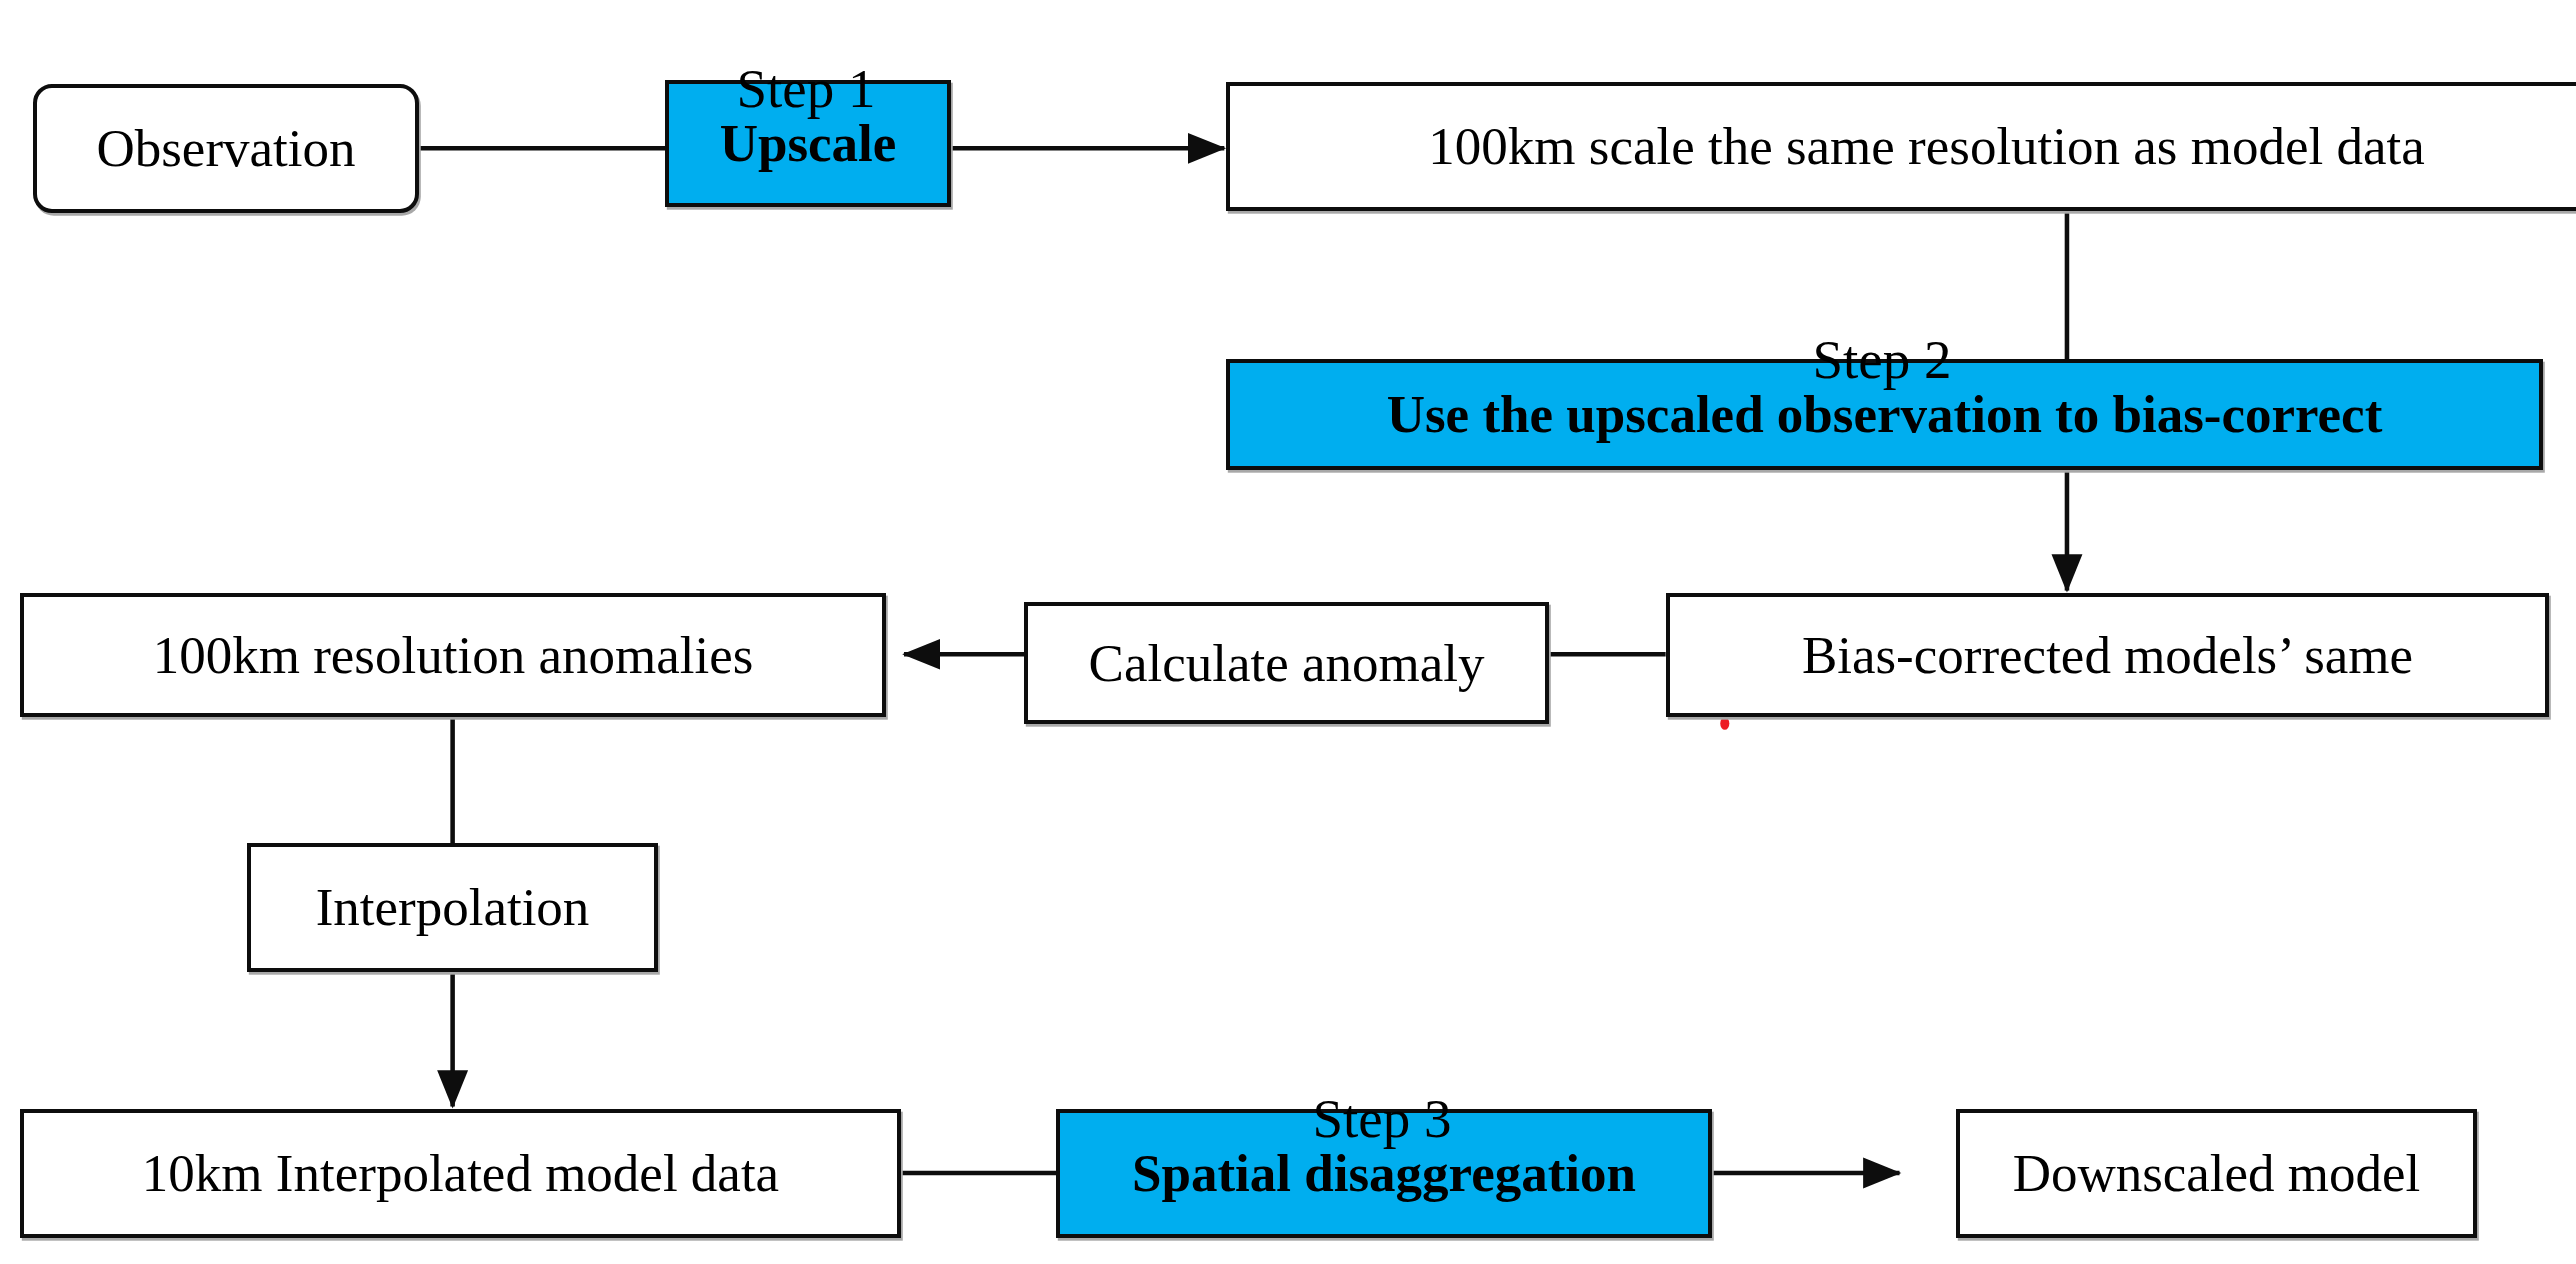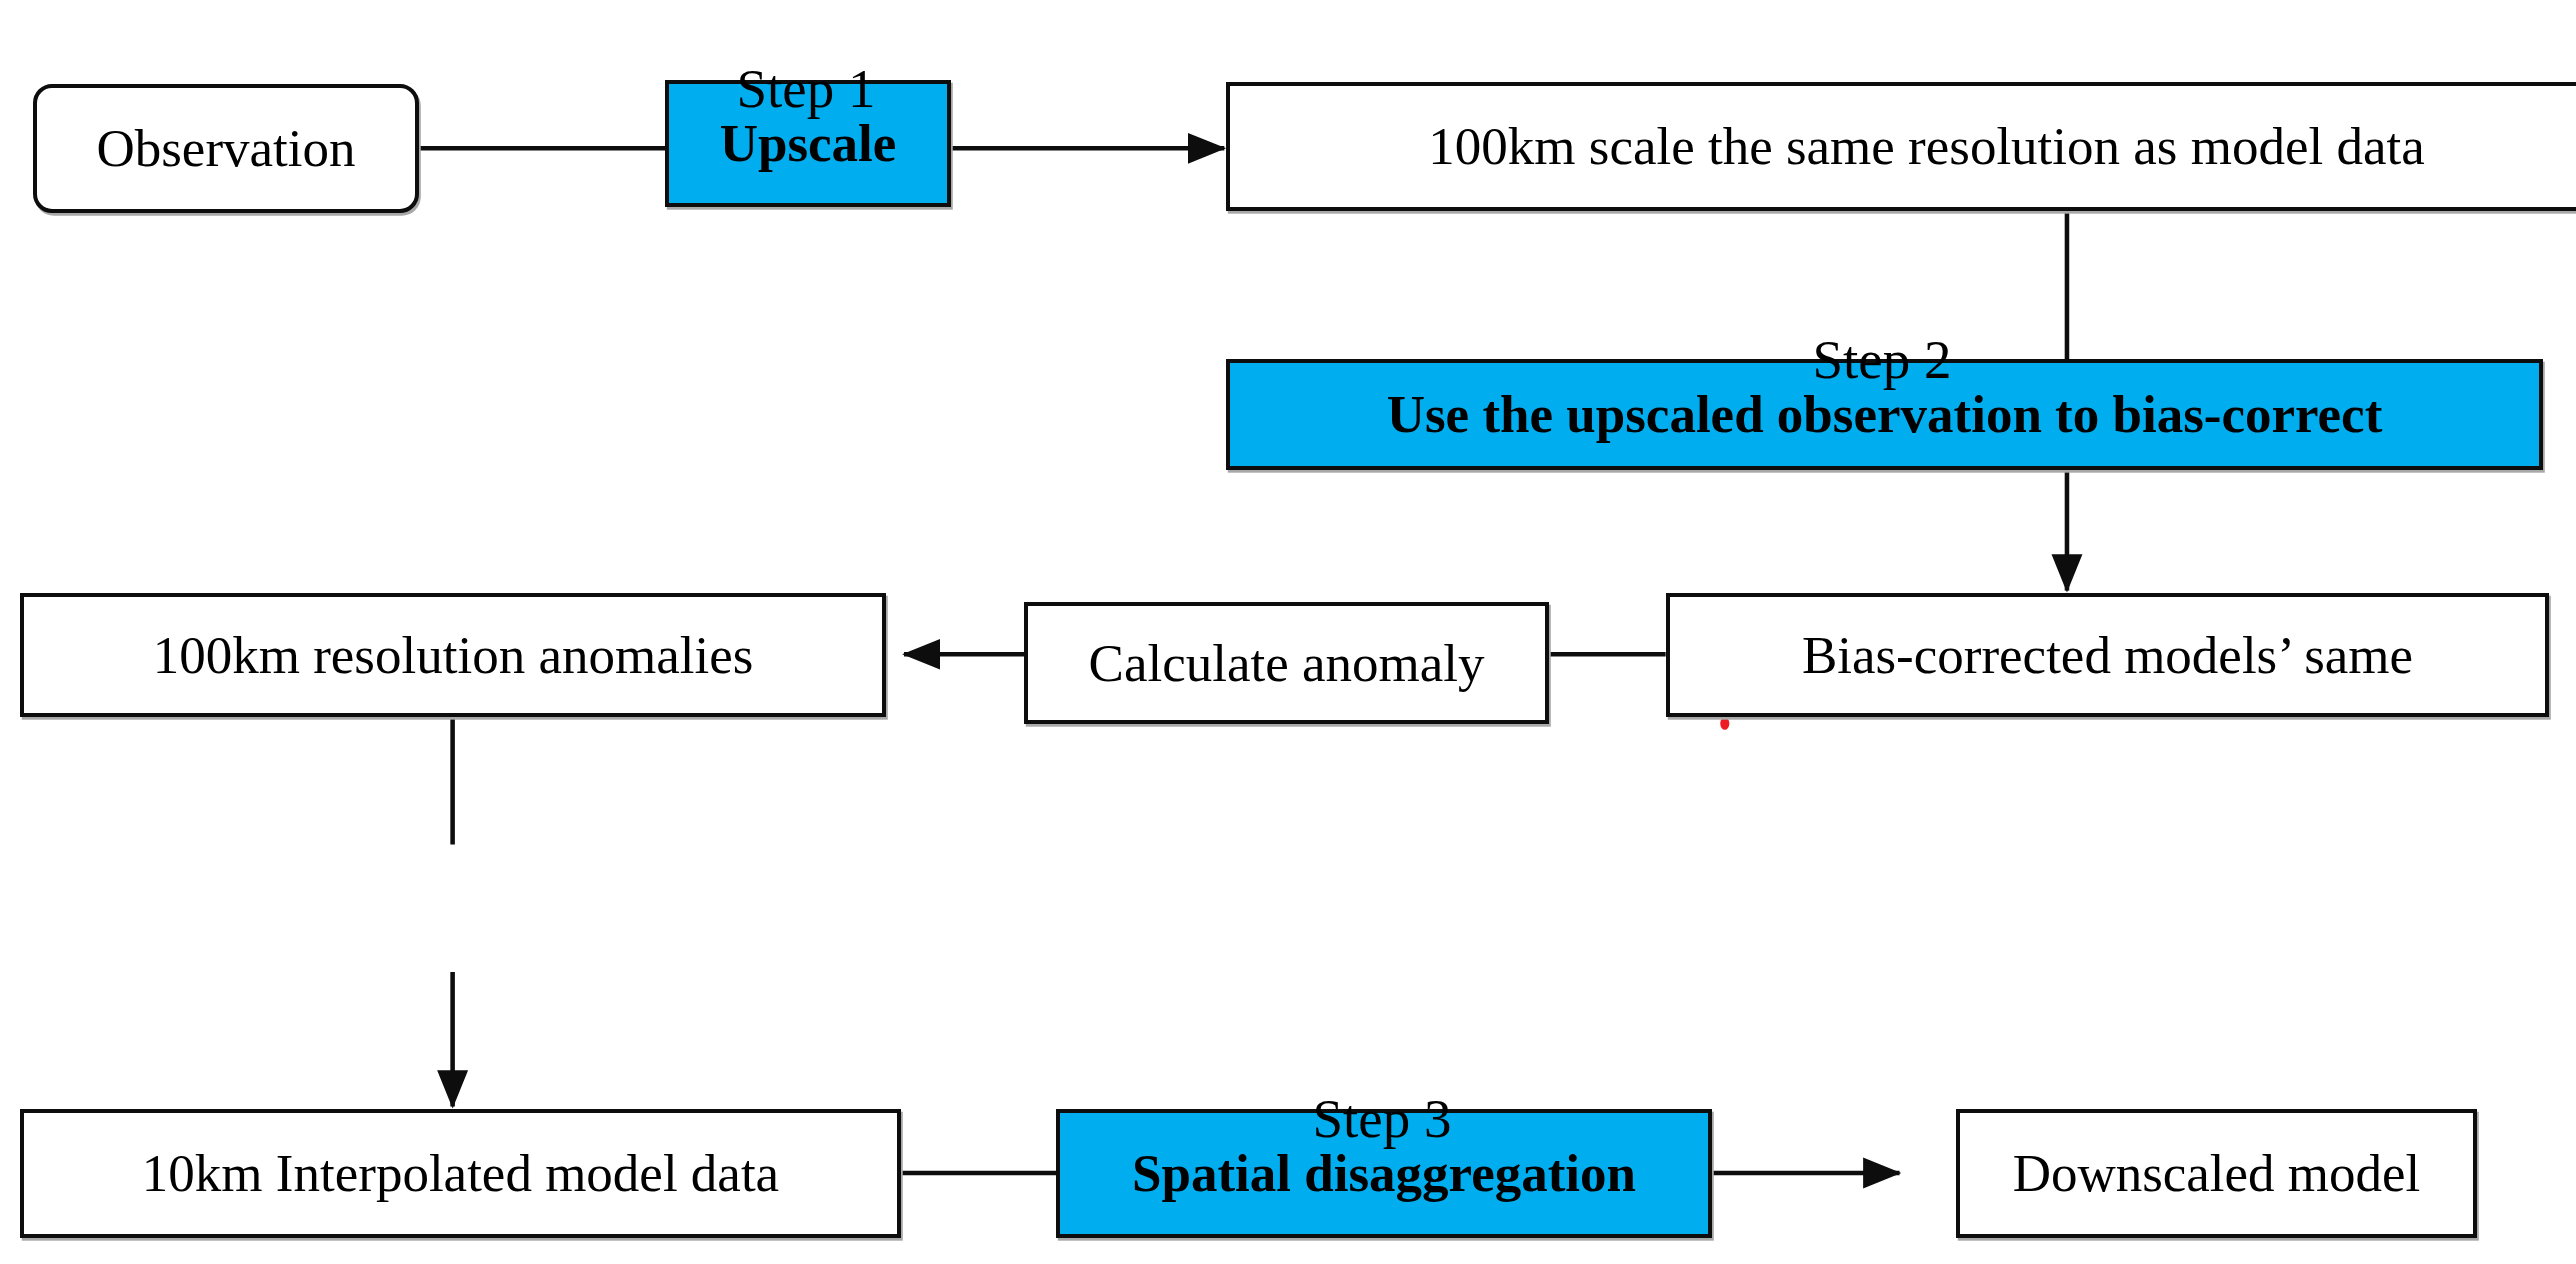"Interpolation" div.node { html: none -> <div>Interpolation</div> }
